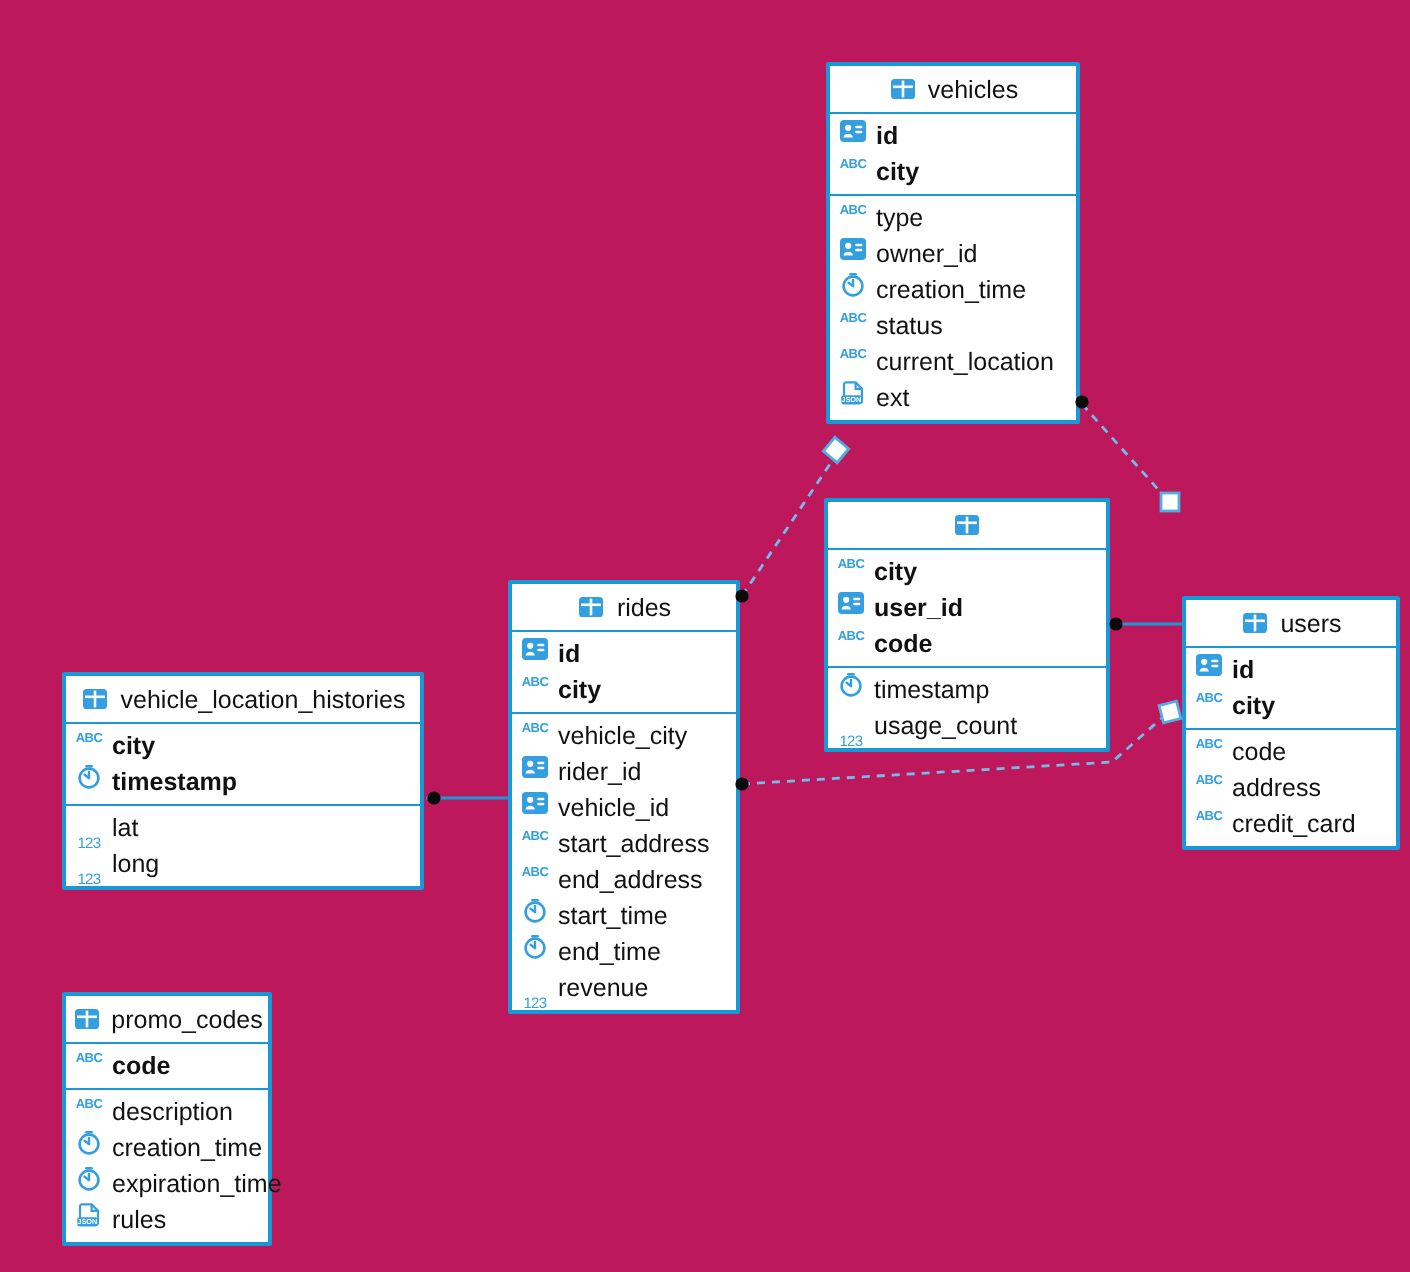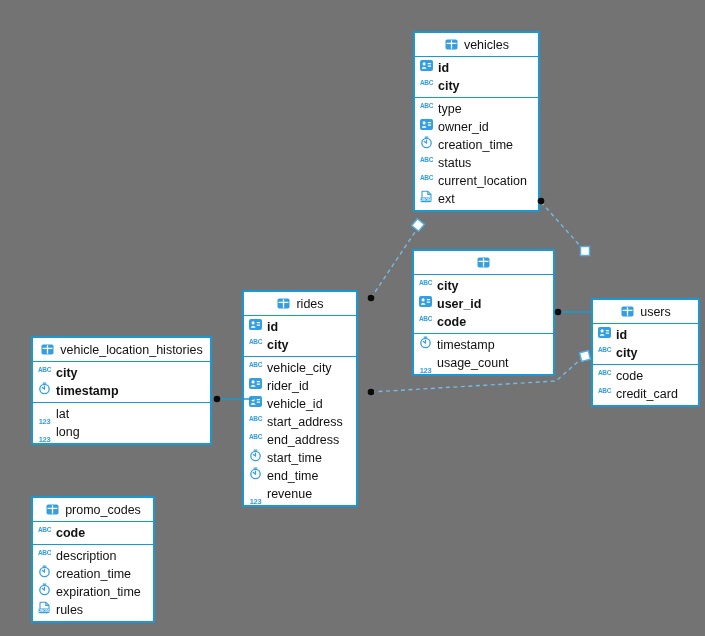"vehicles" #canvas { background: #737373 -> #be185d }
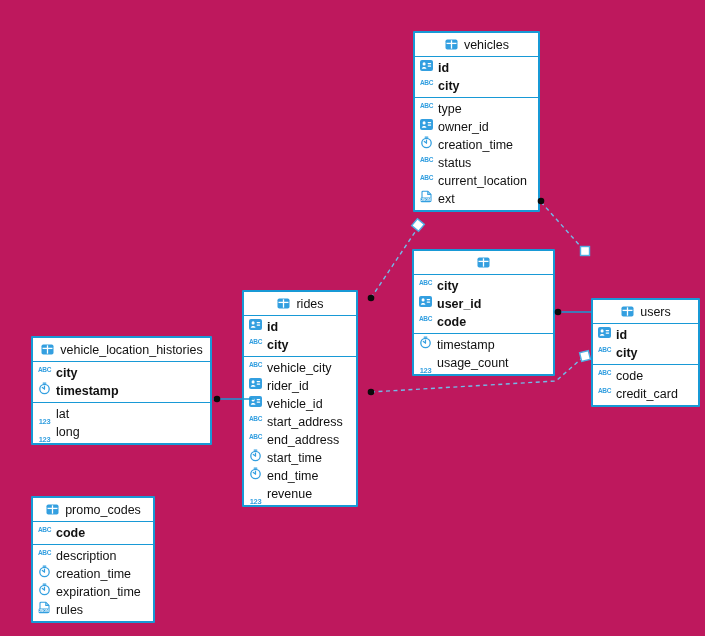"rides" div.db-table { left: 242px -> 254px }
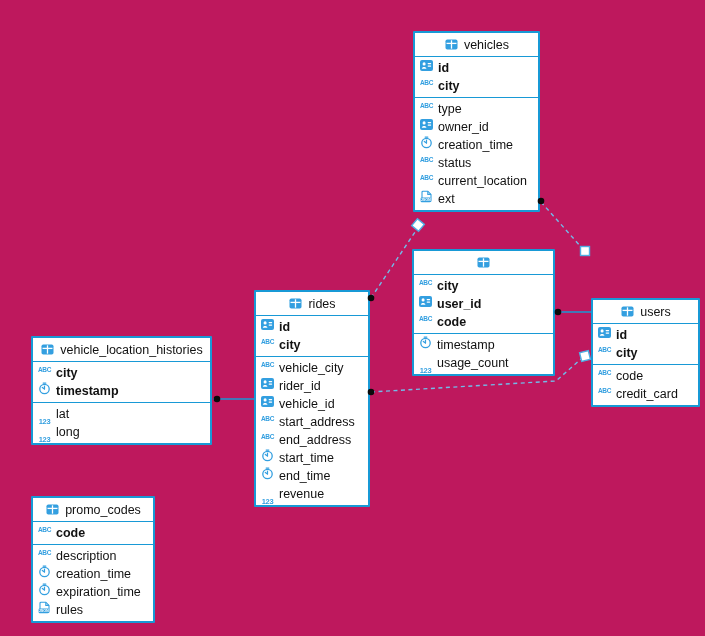"123" .glyph-123 { font-weight: 700 -> 400 }
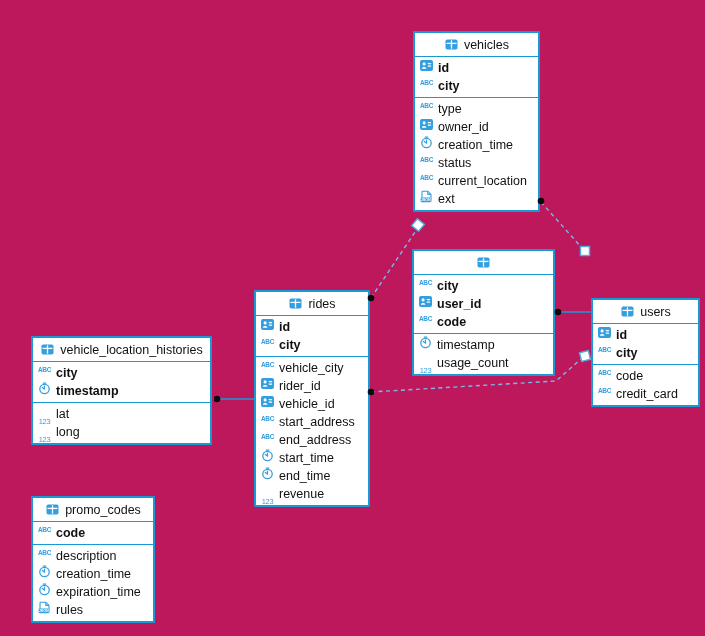"address" div.tbl-row { html: none -> <div> <span> <span>ABC</span> </span> <span>address</span> </div> }
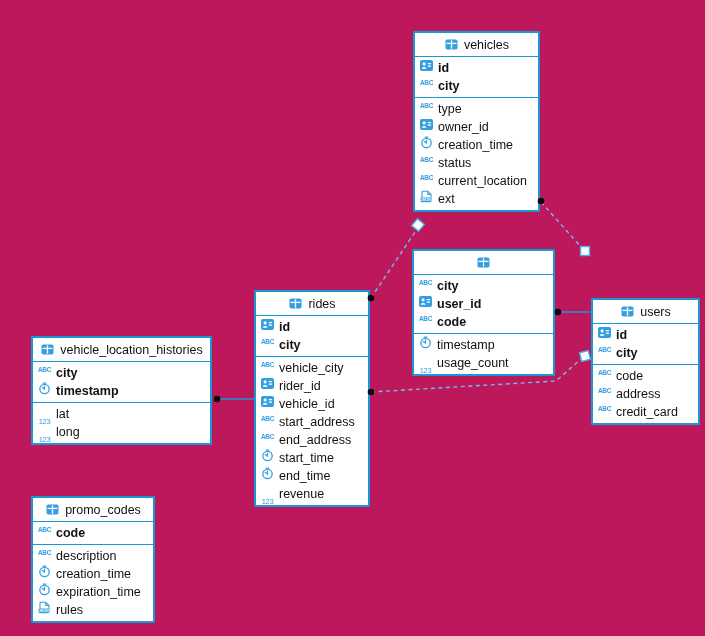"promo_codes" div.db-table { width: 124px -> 105px }
